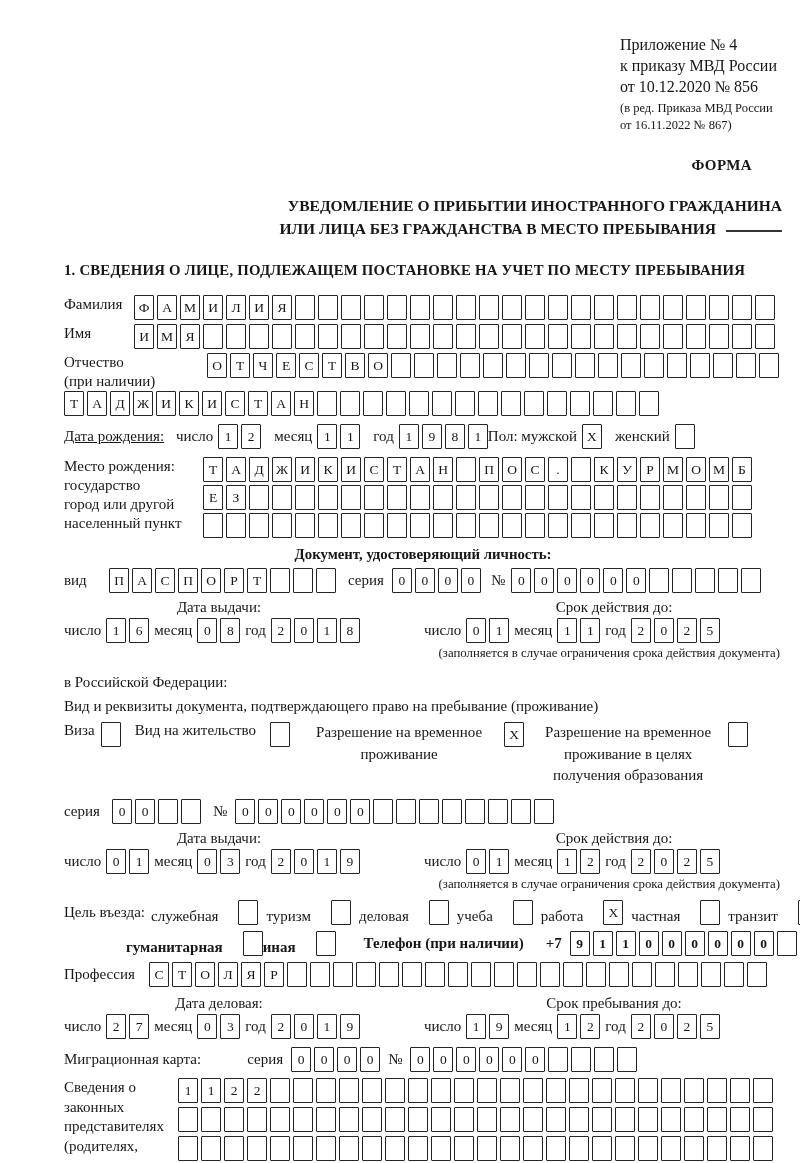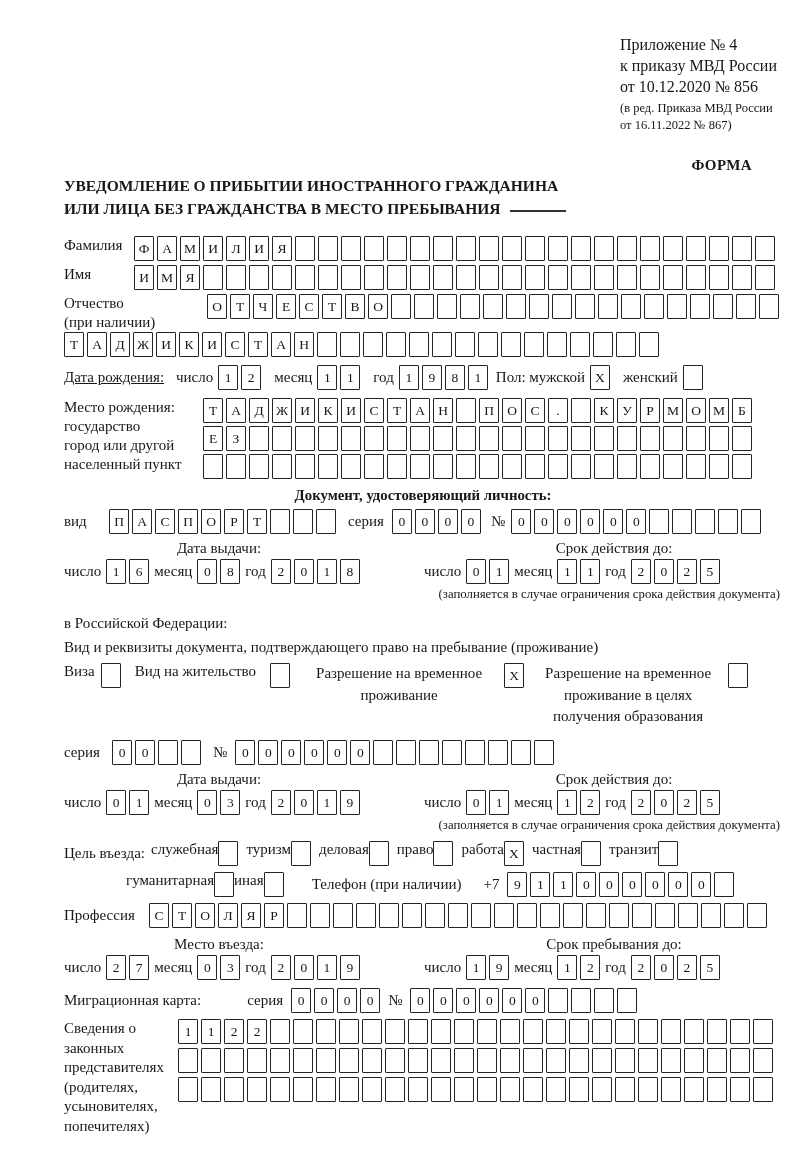"УВЕДОМЛЕНИЕ О ПРИБЫТИИ ИНОСТРАННОГО" .title { margin-top: none -> 20px; text-align: left -> right }
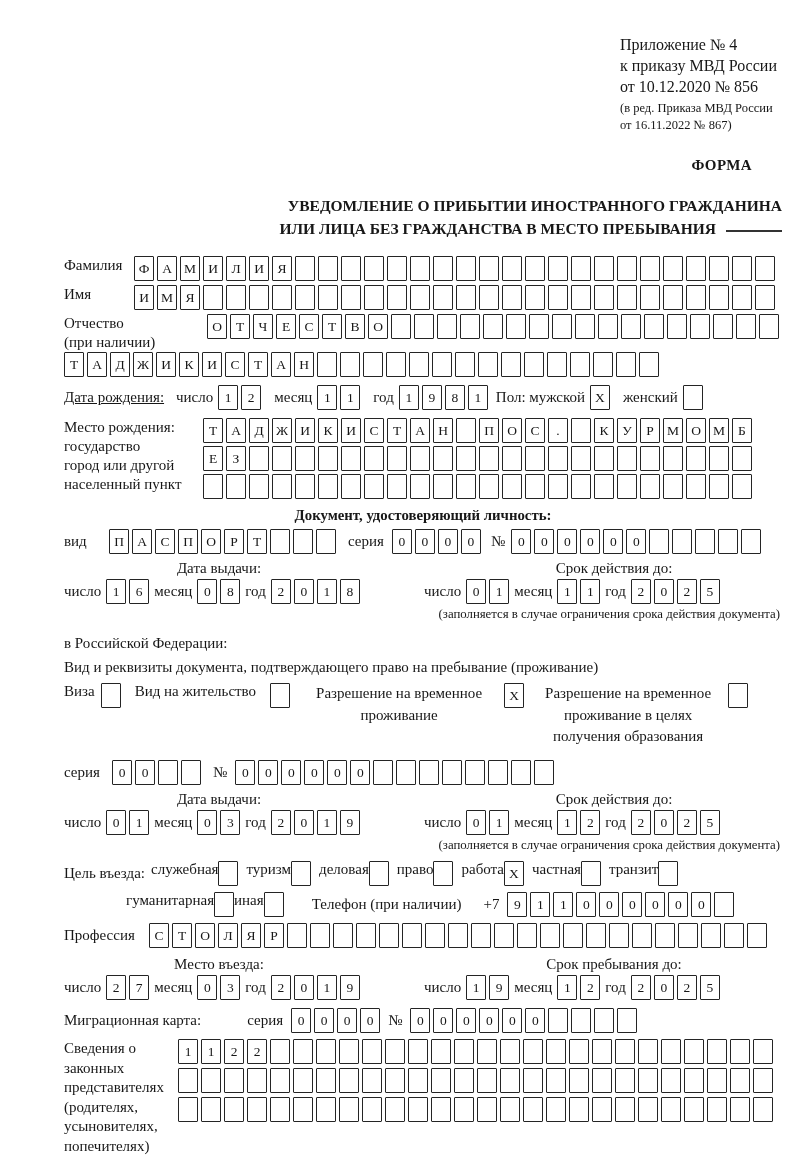"1. СВЕДЕНИЯ О ЛИЦЕ, ПОДЛЕЖАЩЕМ" div.sec-head { html: none -> <div>1. СВЕДЕНИЯ О ЛИЦЕ, ПОДЛЕЖАЩЕМ ПОСТАНОВКЕ НА УЧЕТ ПО МЕСТУ ПРЕБЫВАНИЯ</div> }
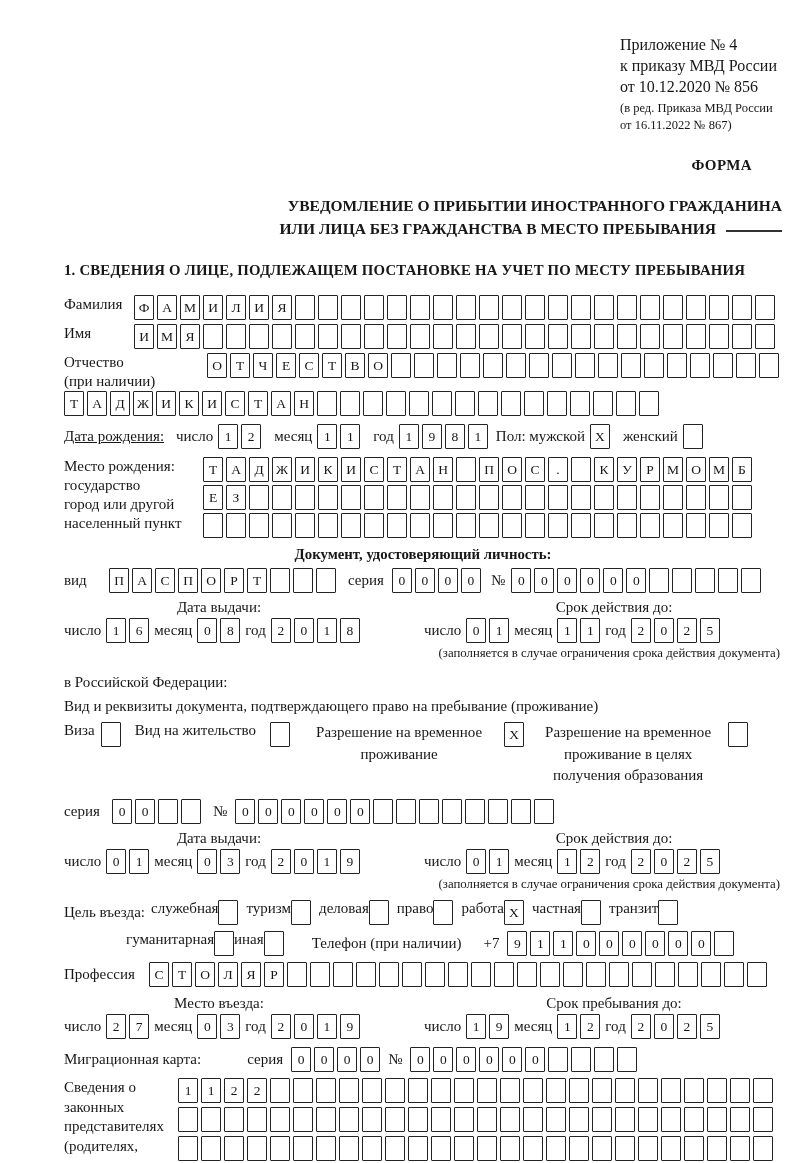"Пол: мужской" span.dgrp { margin-left: 8px -> none }
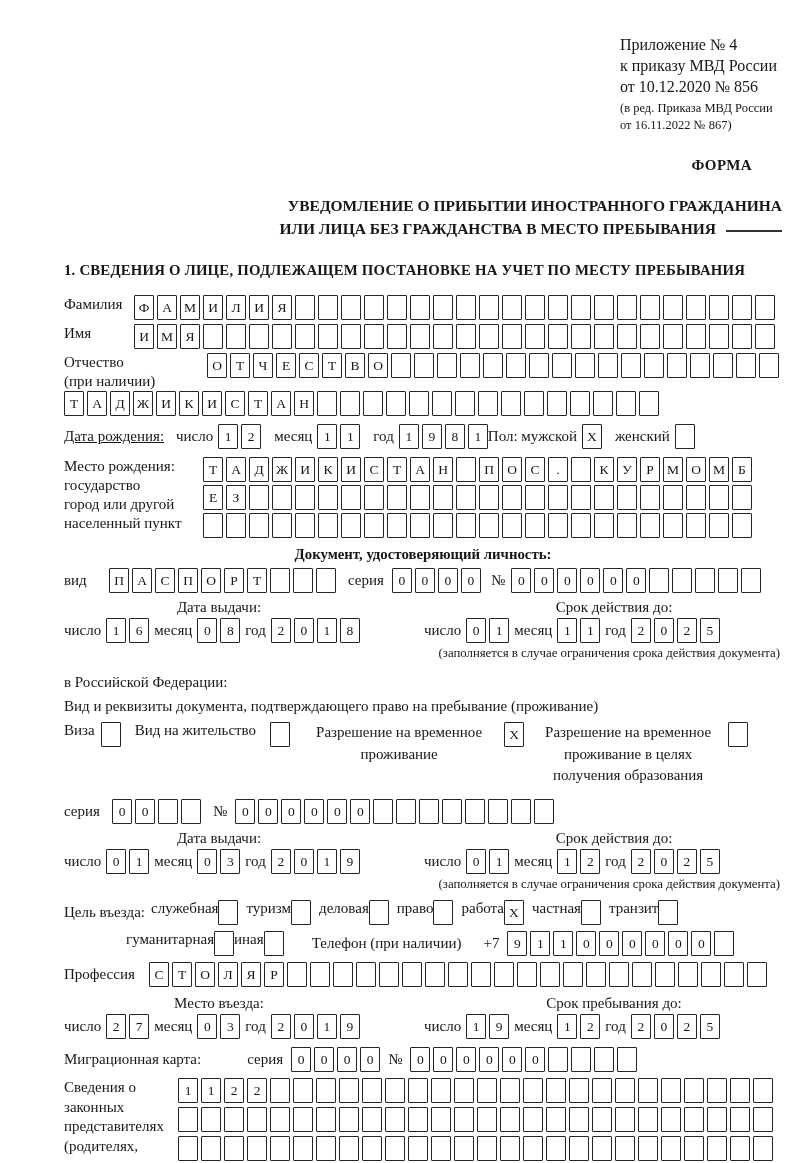"служебная" .opt { align-items: flex-start -> flex-end; gap: 0 -> 20px }
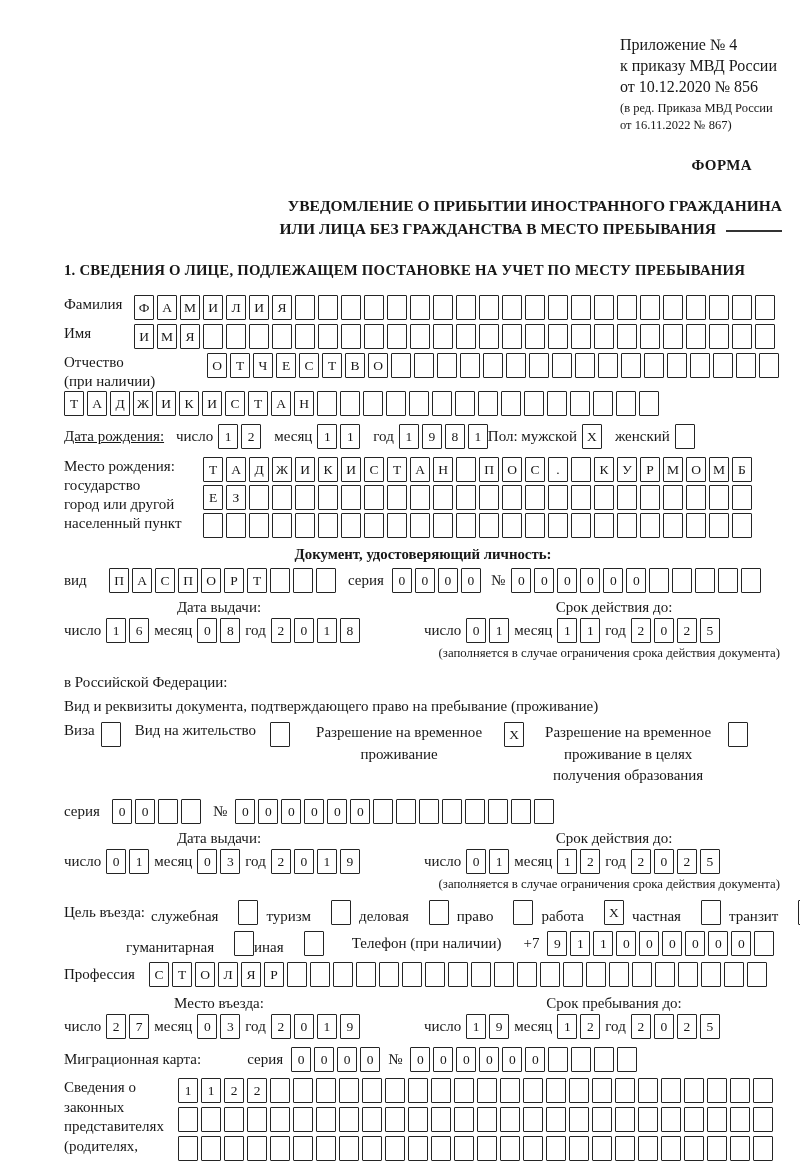"право" span { text: право -> учеба }
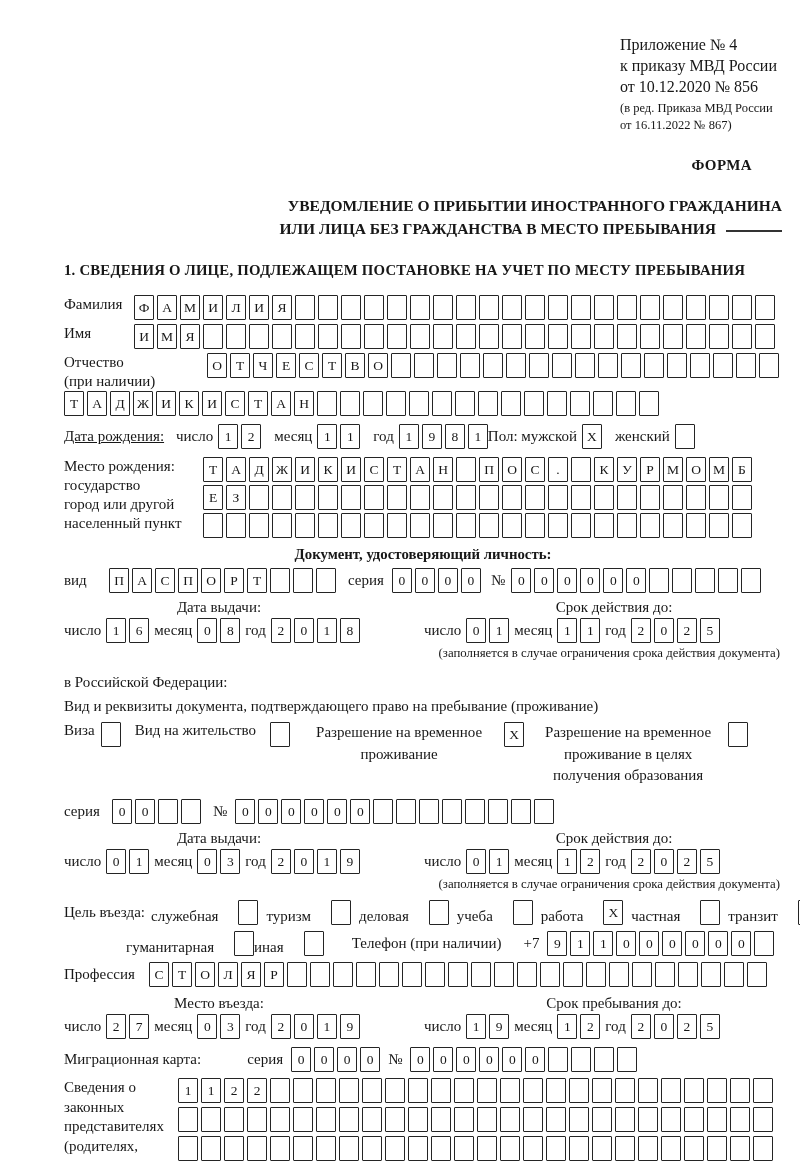"гуманитарная" div.row { font-weight: none -> bold }
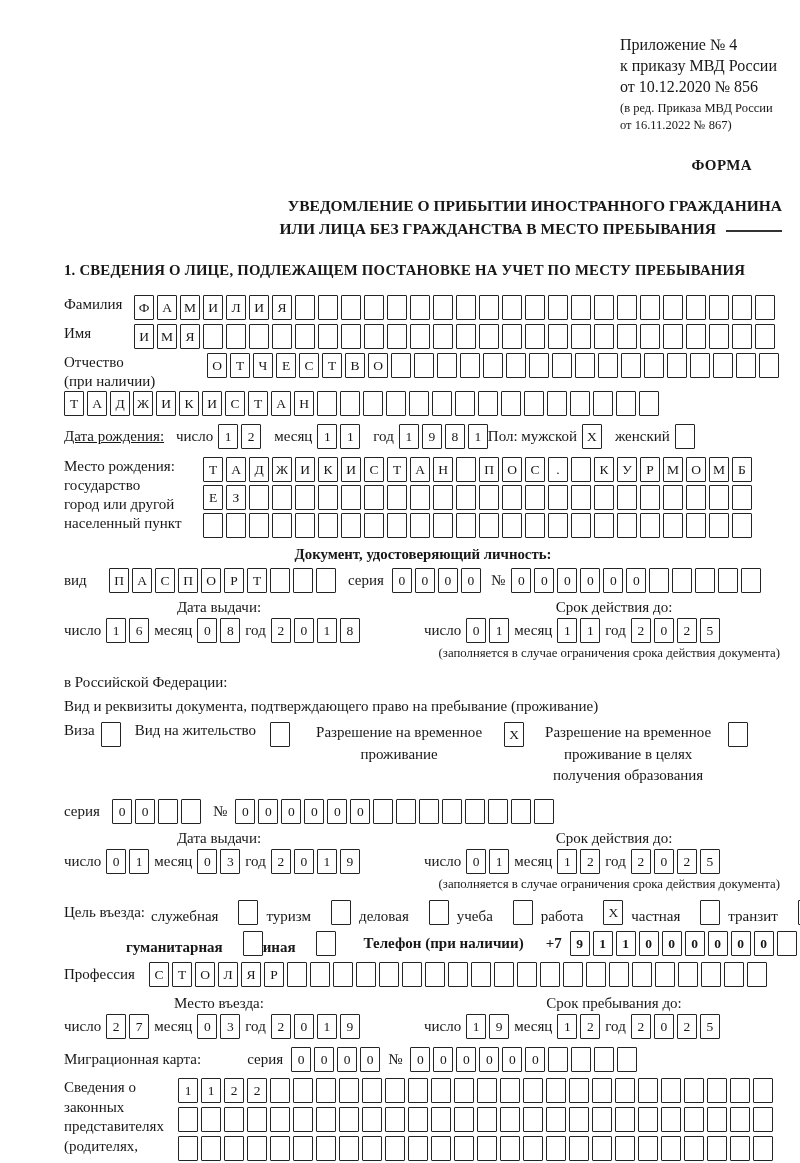"Место въезда:" div.date-title { text: Место въезда -> Дата деловая }
